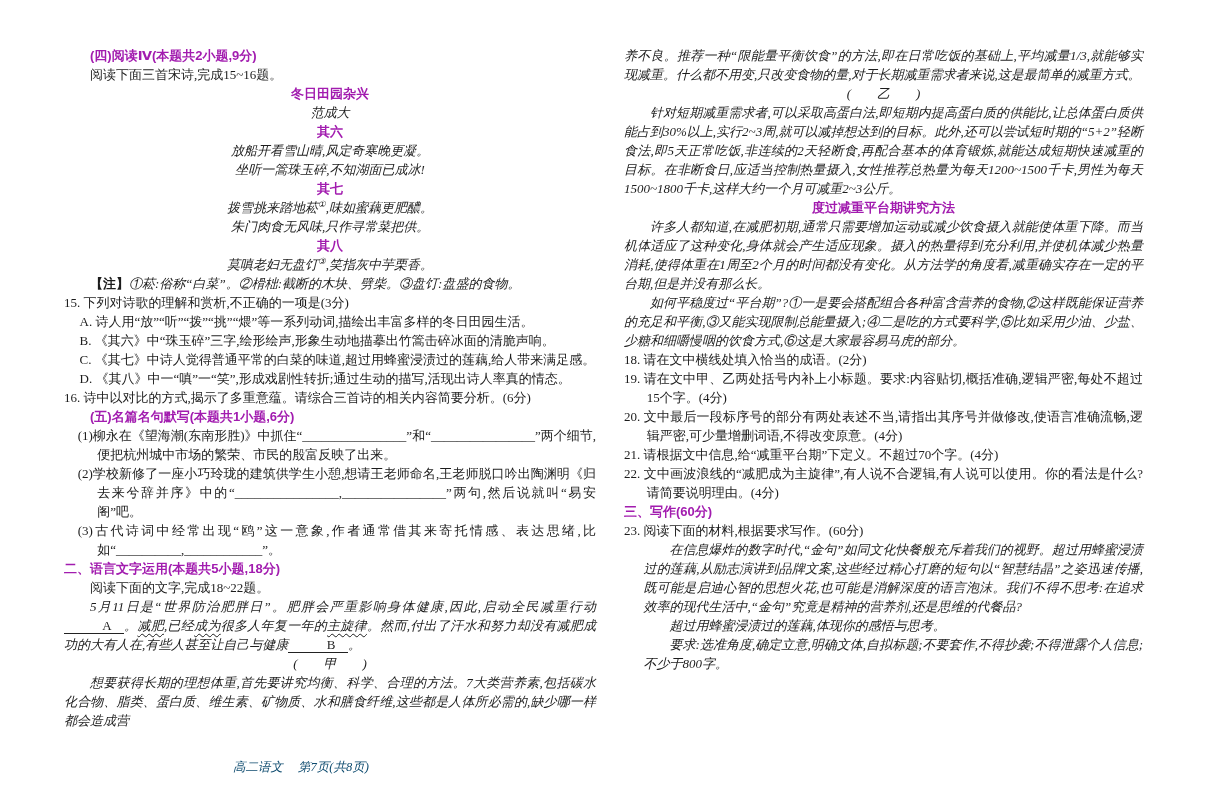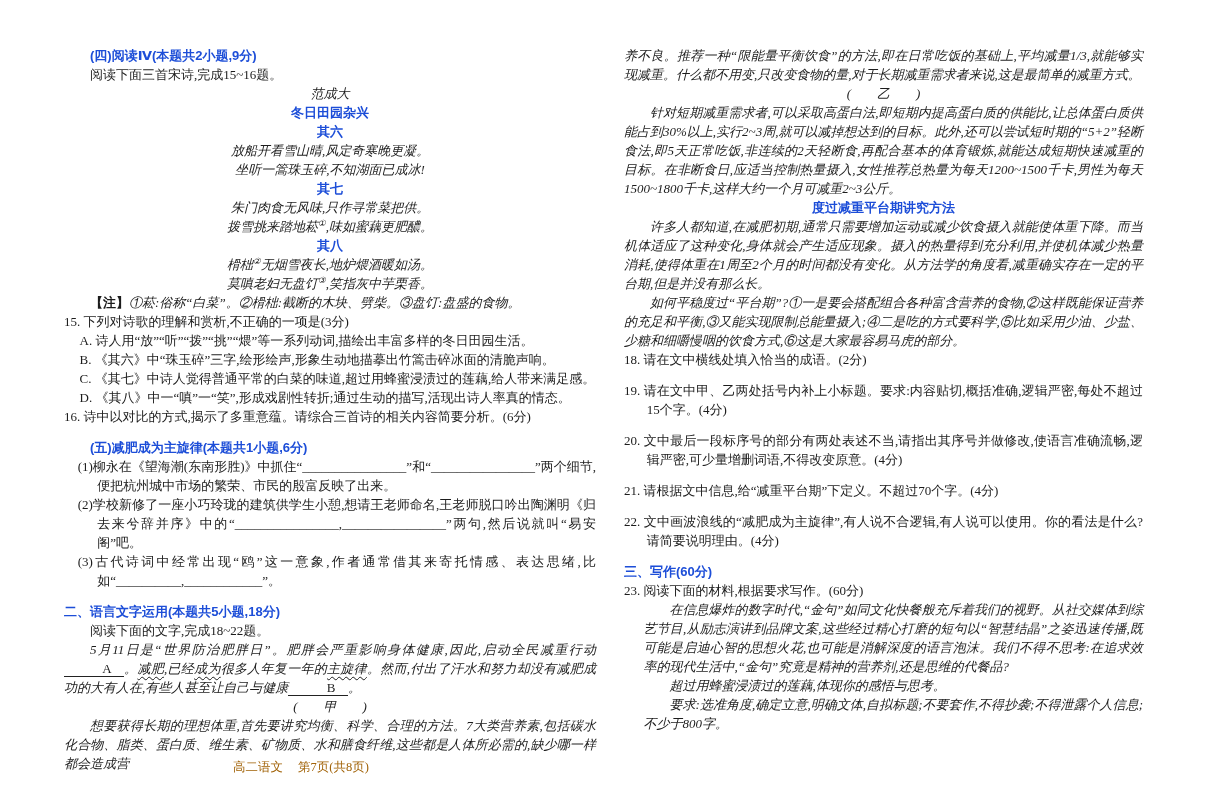"(四)阅读Ⅳ(本题共2小题,9分)" .t-h1,.t-h2,.t-cb { color: #1d4ed8 -> #a21caf }
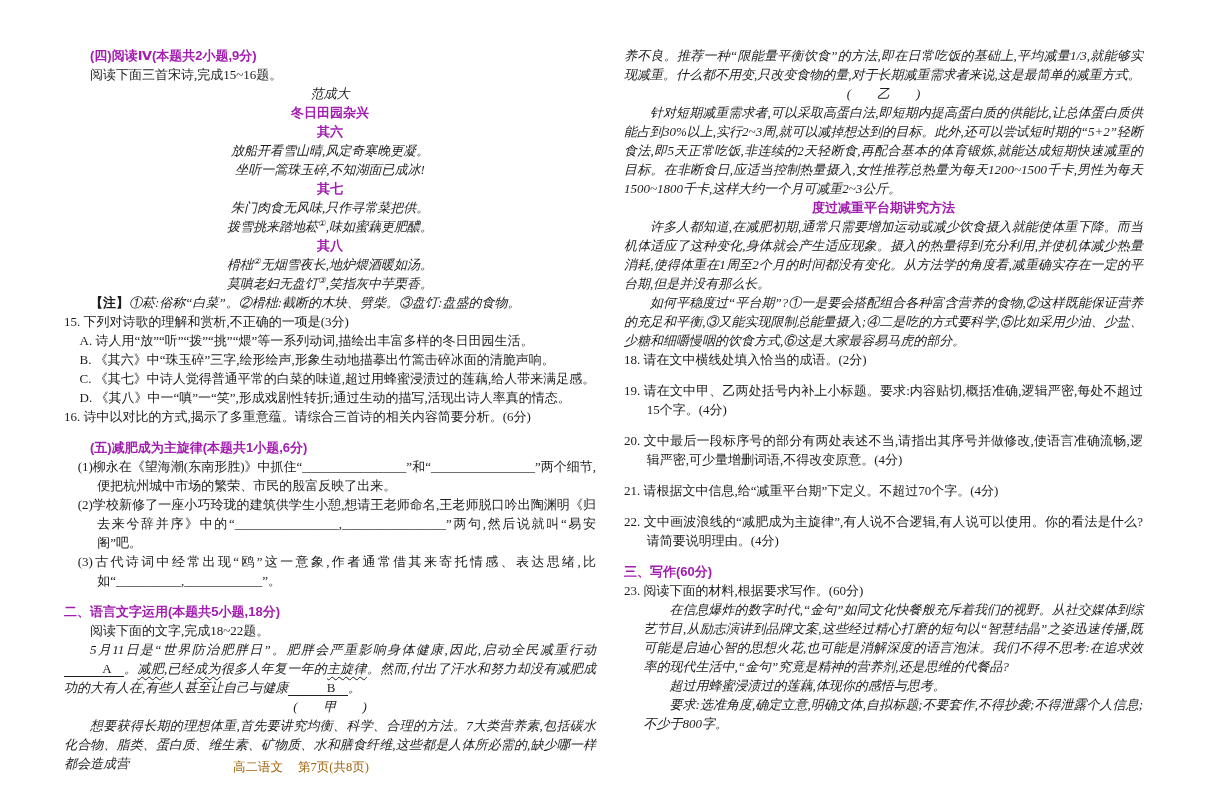"范成大" div.blk { order: before "冬日田园杂兴" -> after "冬日田园杂兴" }
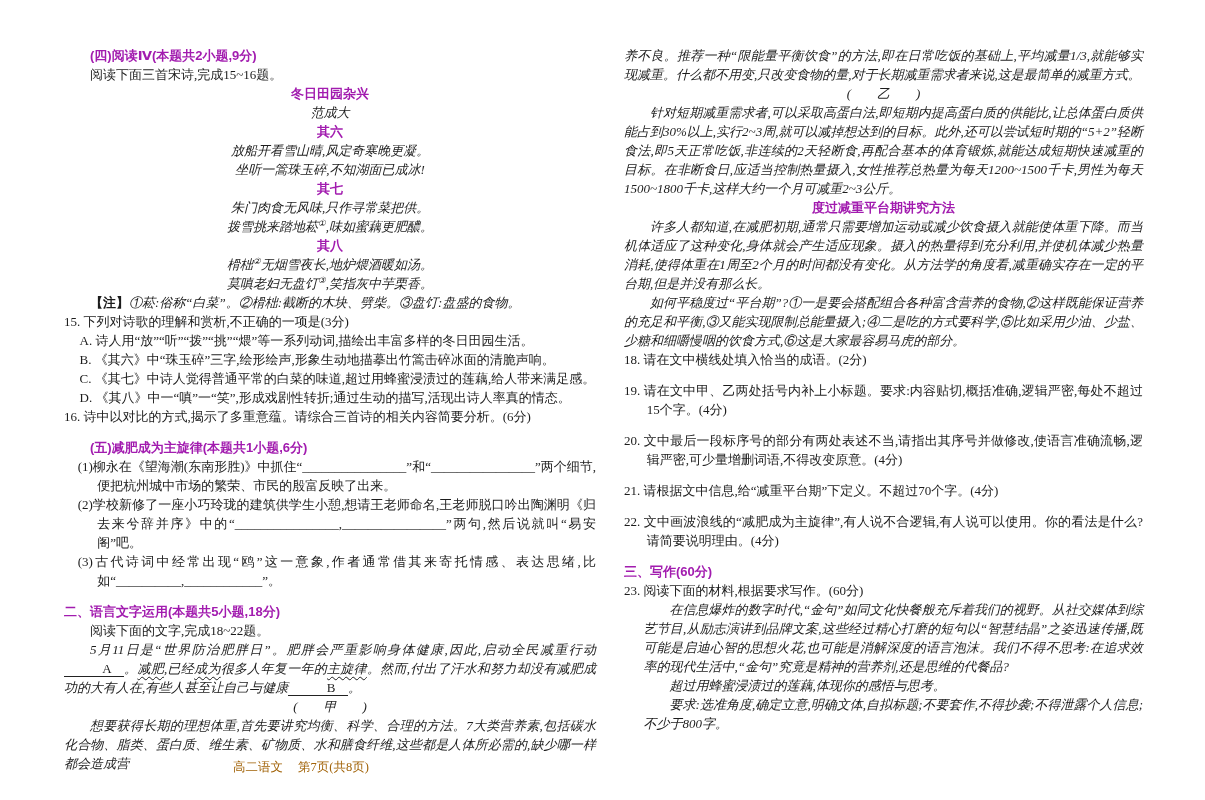"朱门肉食无风味,只作寻常菜把供。" div.blk { order: before "拨雪挑来踏地菘①,味如蜜藕更肥醲。" -> after "拨雪挑来踏地菘①,味如蜜藕更肥醲。" }
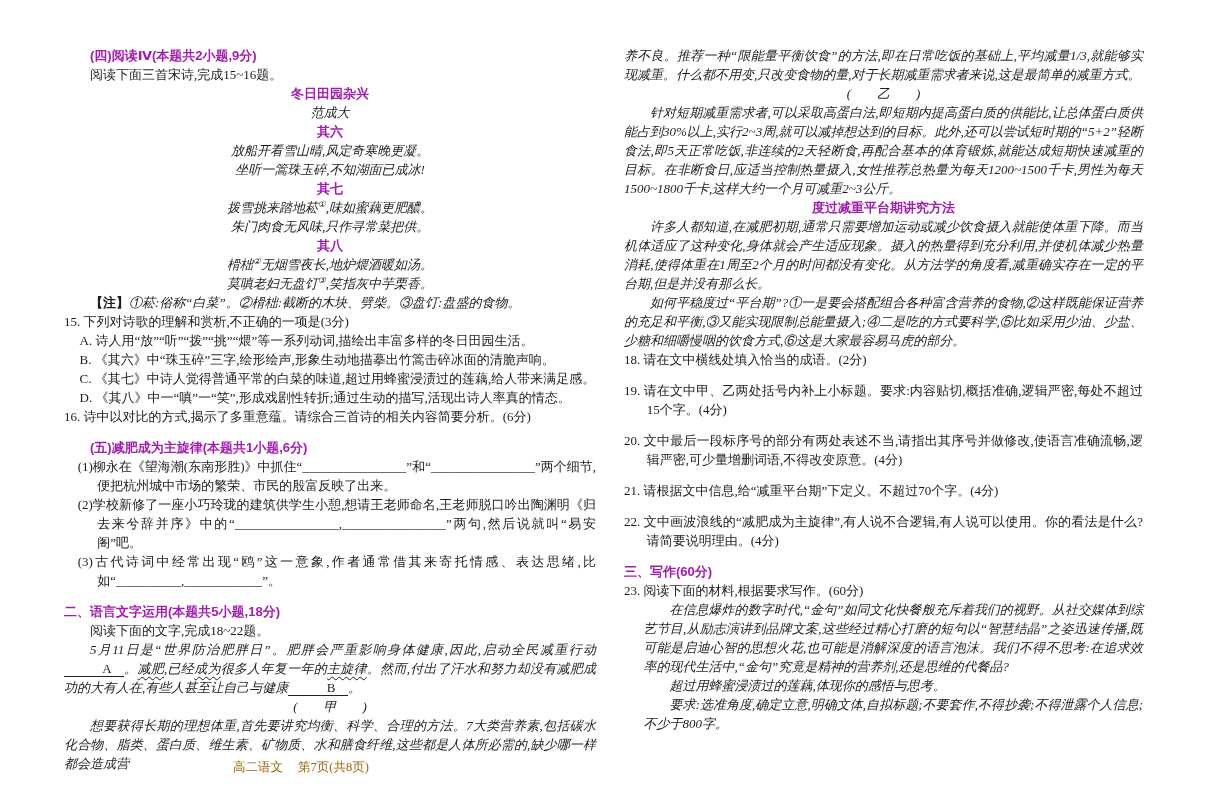"榾柮②无烟雪夜长,地炉煨酒暖如汤。" div.blk { html: <div><span>榾柮</span><span>②</span><span>无烟雪夜长,地炉煨酒暖如汤。</span></div> -> none }
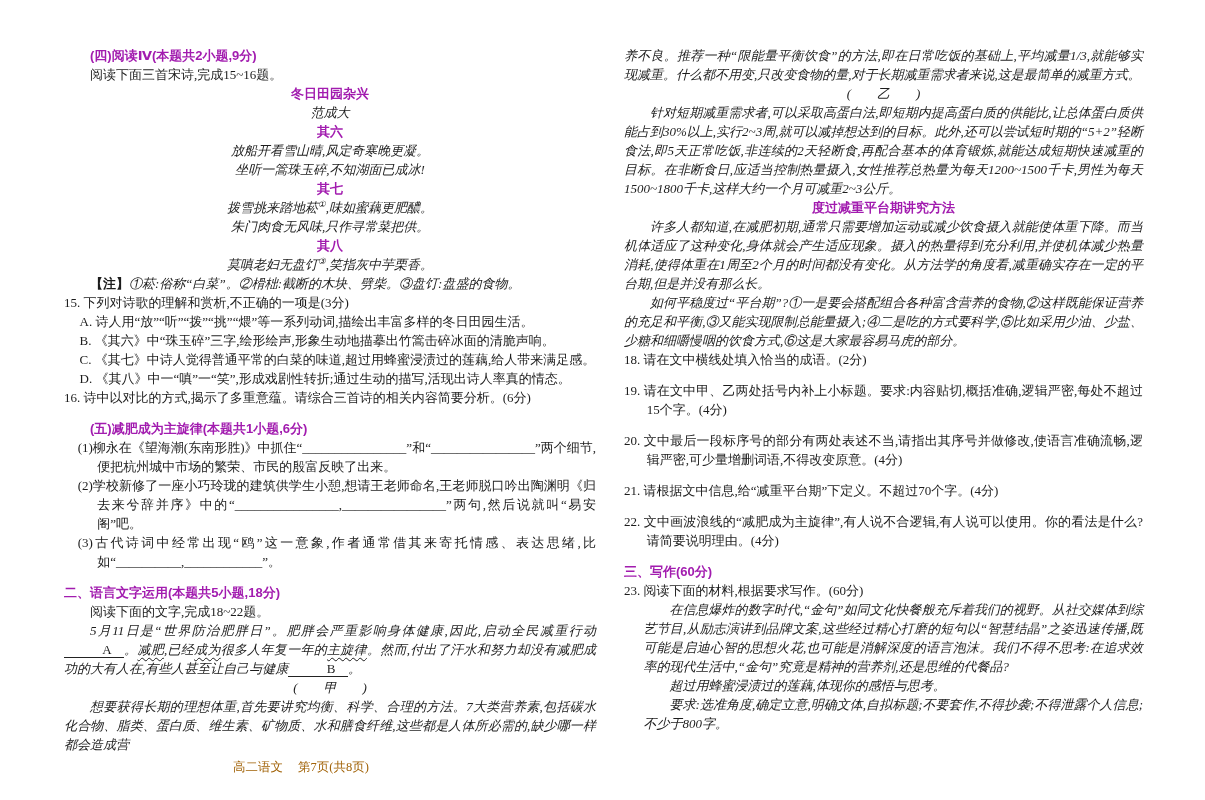"19." .mt { margin-top: 12px -> none }
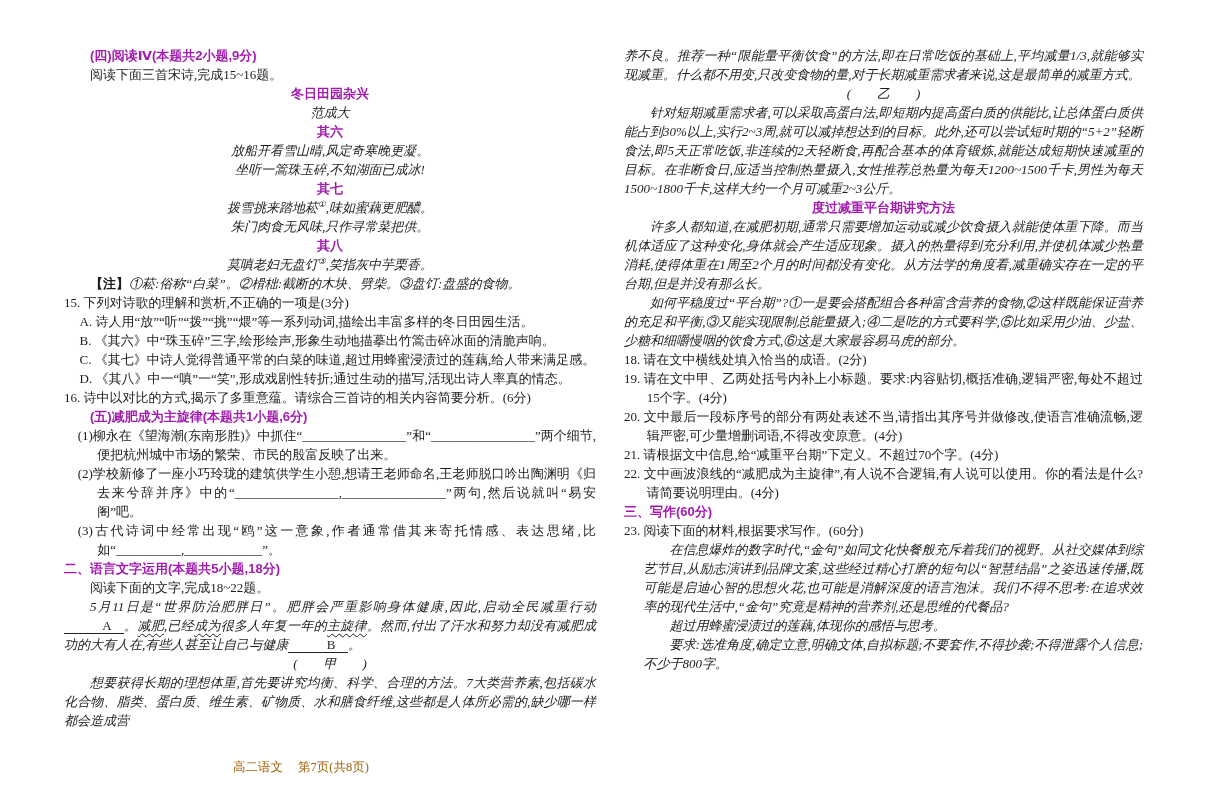"(五)减肥成为主旋律(本题共1小题,6分)" div.blk { text: 减肥成为主旋律 -> 名篇名句默写 }
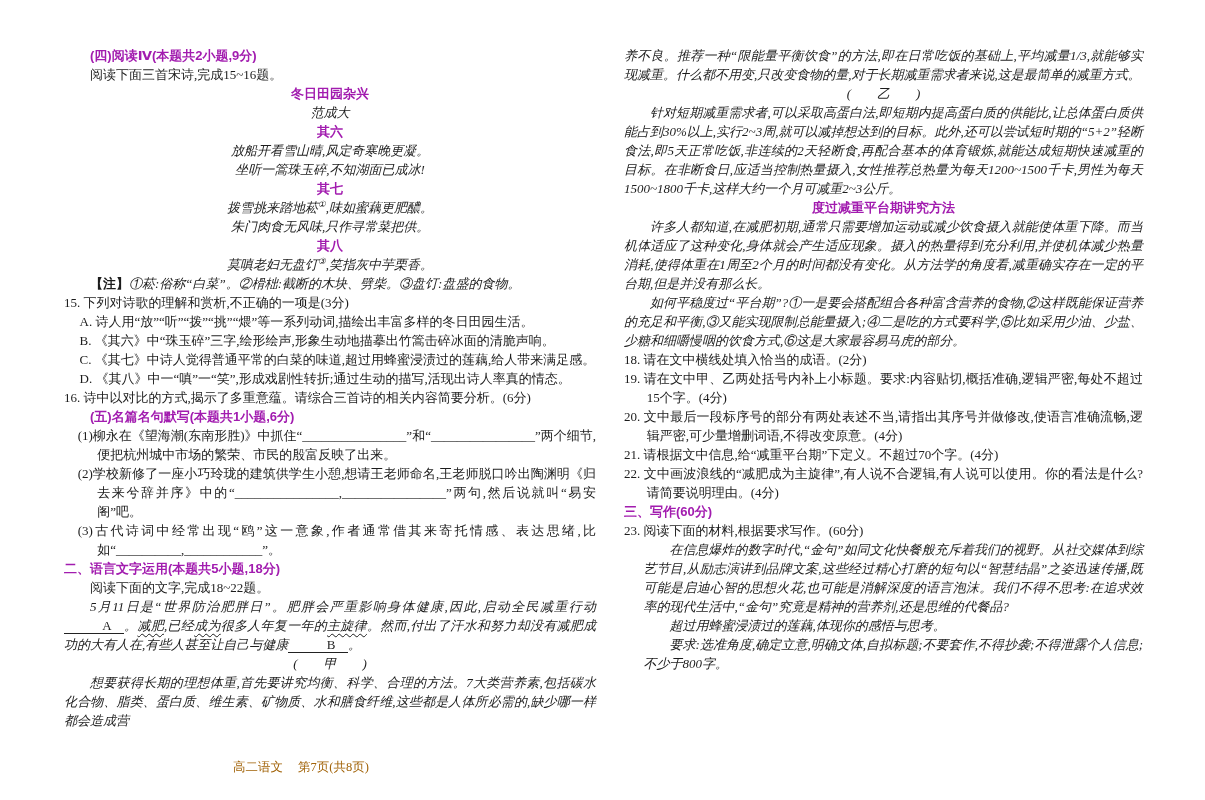"在信息爆炸的数字时代,“金句”如同文化快餐般充斥着我们的视野。从社交媒体到综艺节" div.blk { text: 从社交媒体到综艺节目 -> 超过用蜂蜜浸渍过的莲藕 }
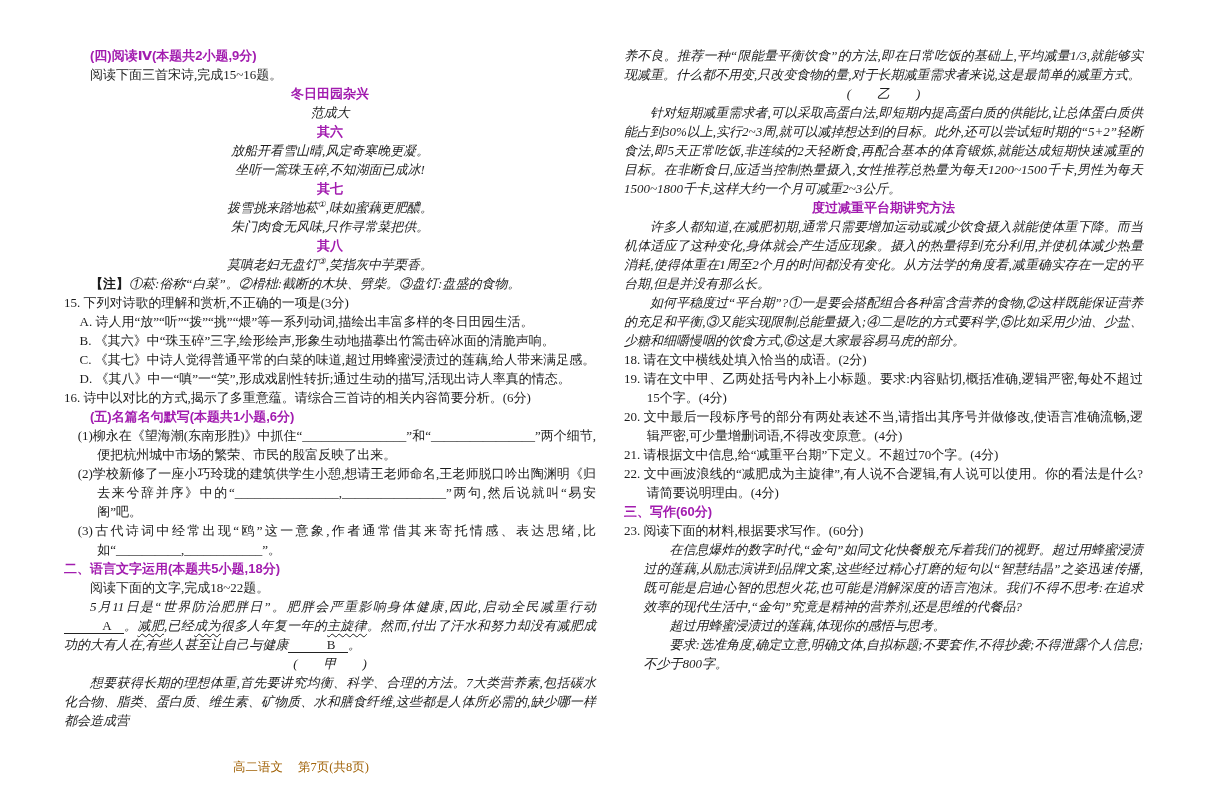"高二语文 第7页(共8页)" .footer { color: #a16207 -> #0c4a6e; font-style: none -> italic }
